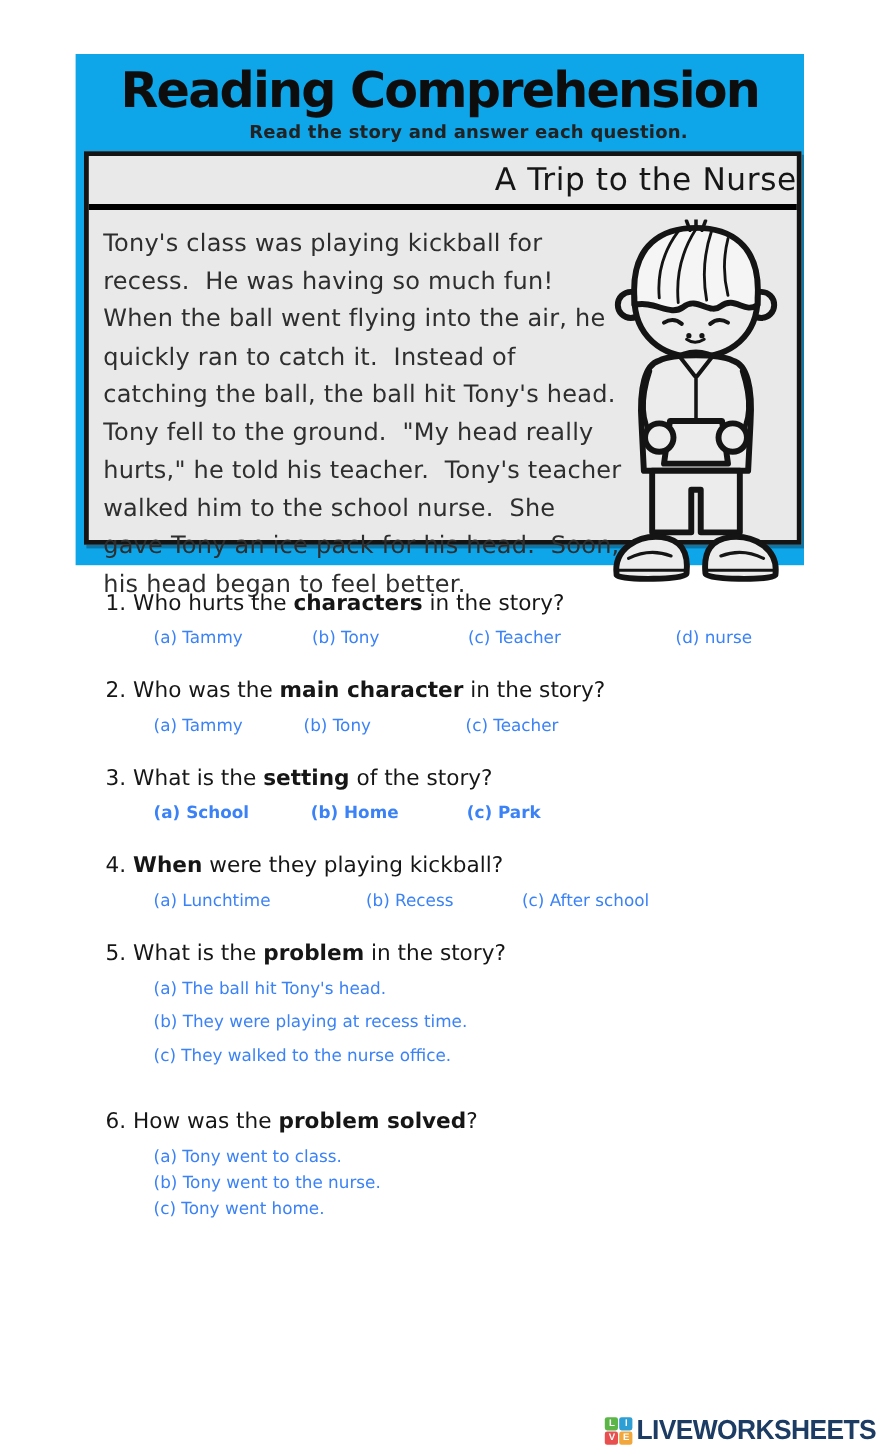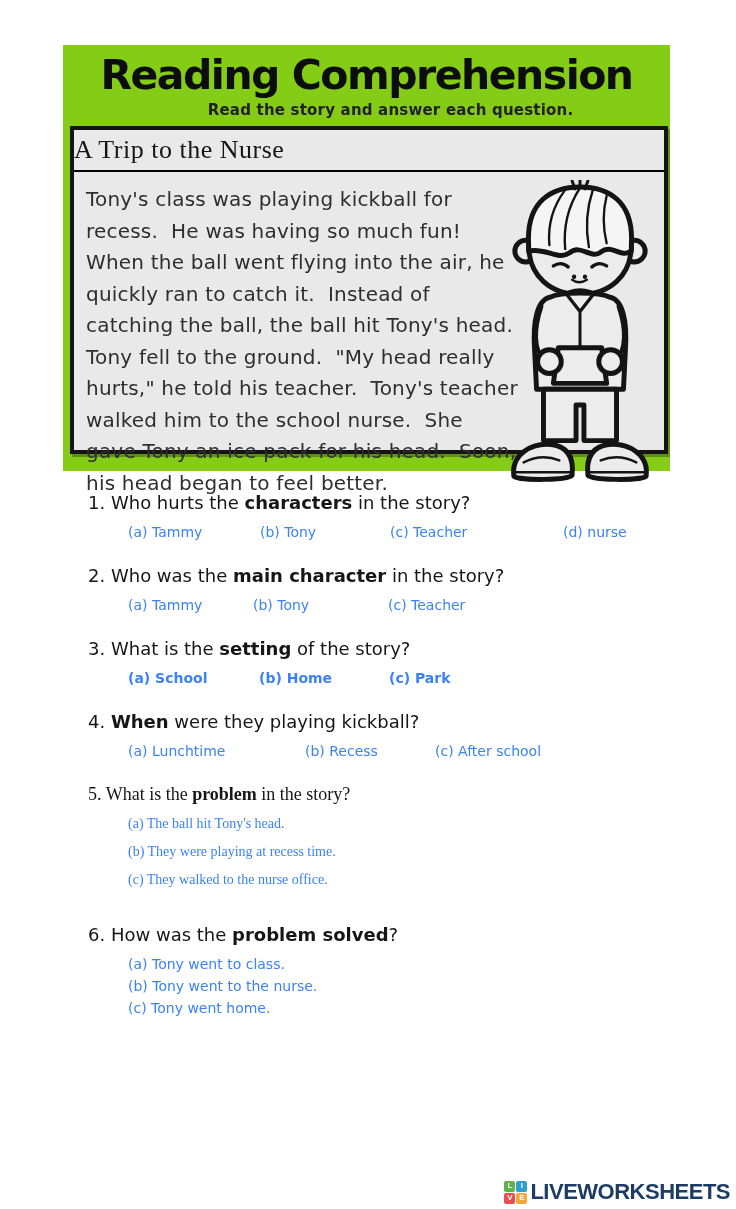"Reading Comprehension" .band { background: #84cc16 -> #0ea5e9 }
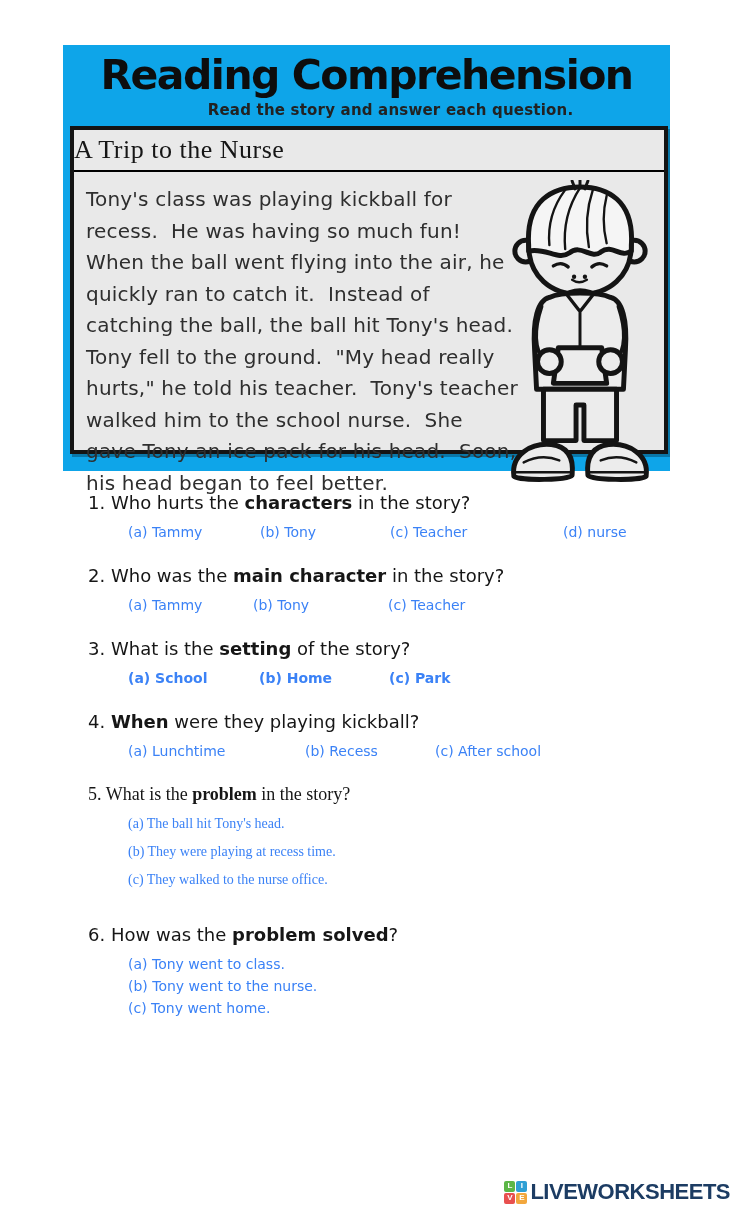"A Trip to the Nurse" .story-title-bar { border-bottom: 2px solid #000000 -> 5px solid #000000; font-family: Liberation Serif, serif -> none; justify-content: flex-start -> flex-end }
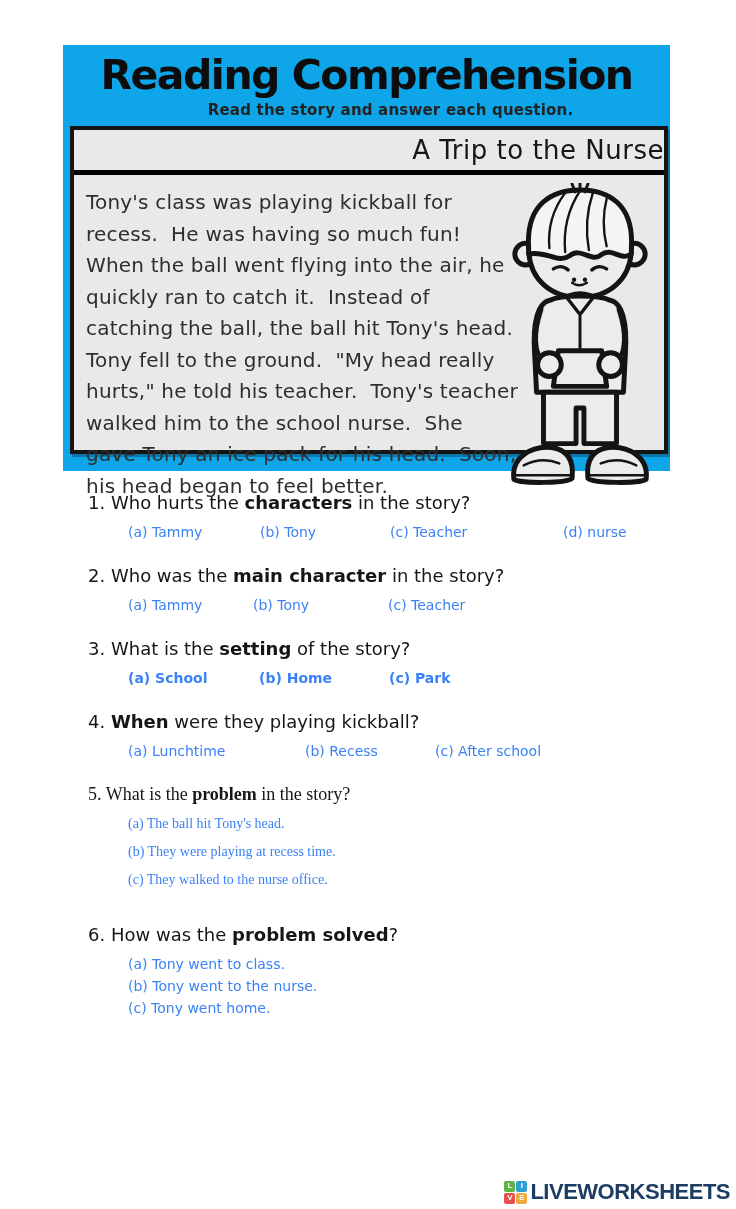"5. What is the problem" .q-block-5 { font-family: Liberation Serif, serif -> none }
